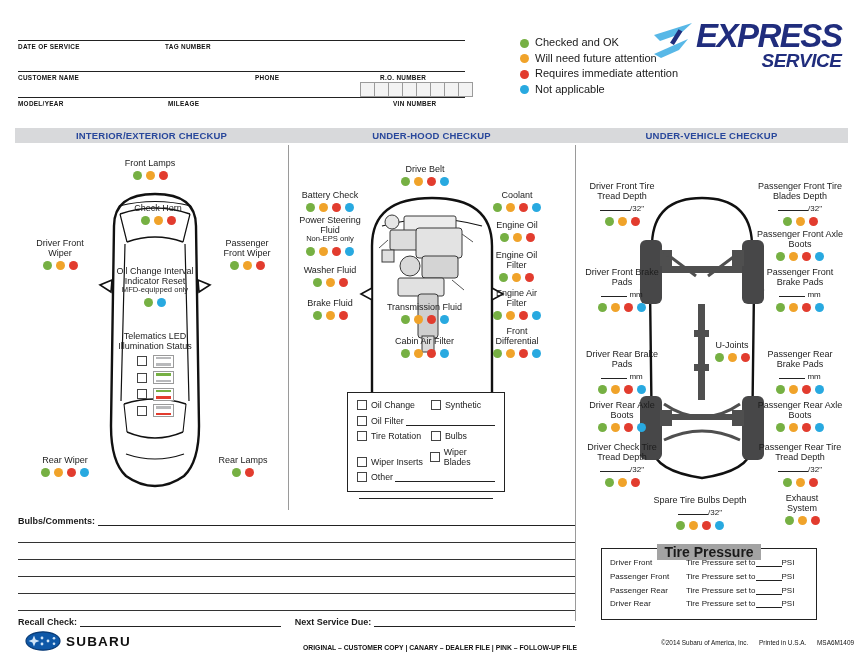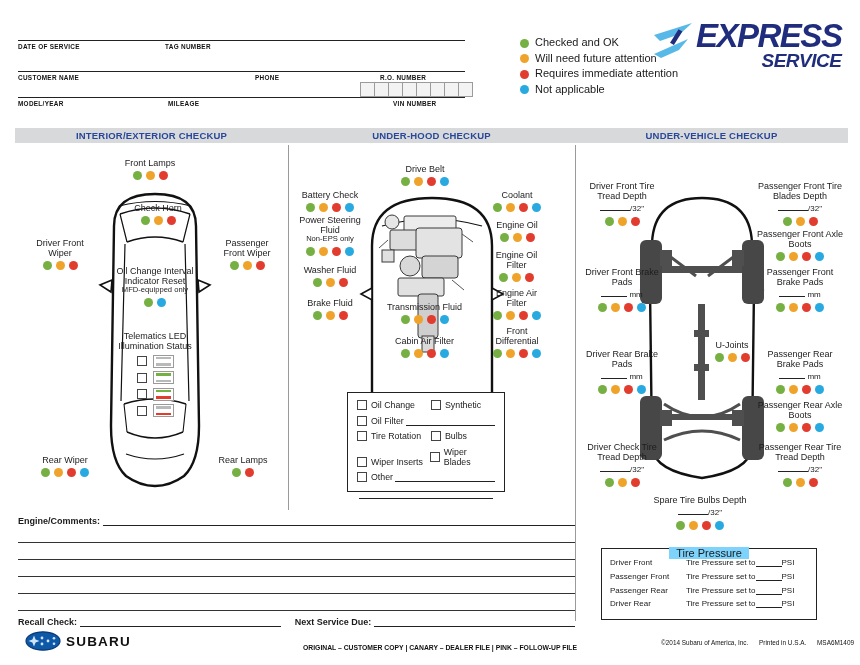"Driver Rear Axle Boots" div.cp { html: none -> <div> <div>Driver Rear Axle Boots</div> <div><i></i><i></i><i></i><i></i></div> </div> }
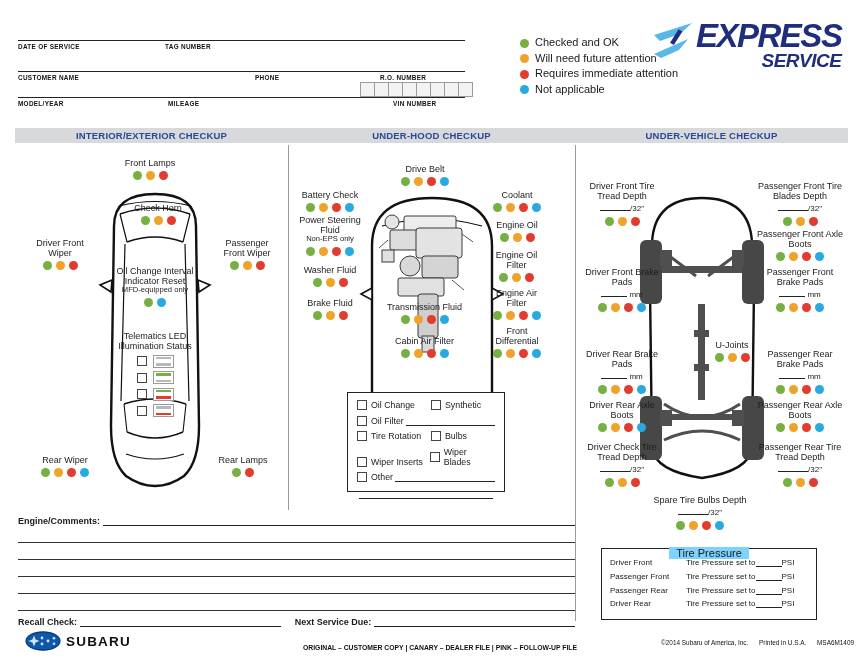"Exhaust System" div.cp { html: none -> <div> <div>Exhaust System</div> <div><i></i><i></i><i></i></div> </div> }
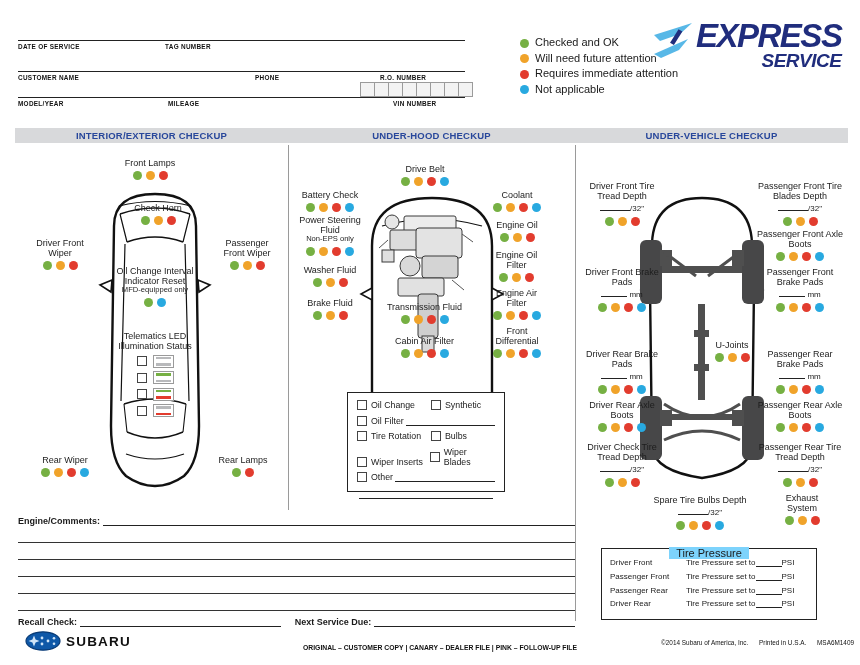"Engine/Comments:" span.nlabel { text: Engine/Comments -> Bulbs/Comments }
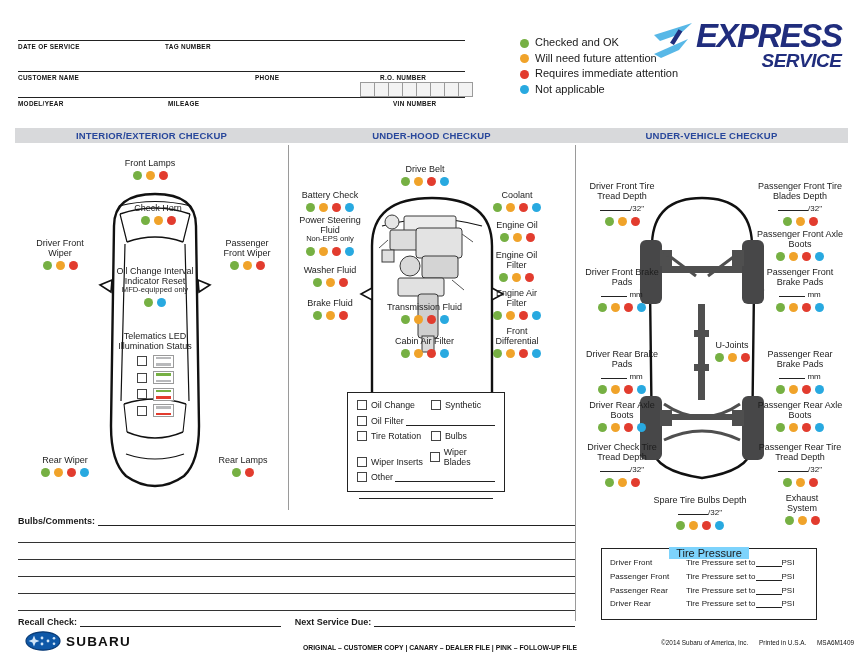"Tire Pressure" .tp-title span { background: #7dd3fc -> #a3a3a3; font-size: 11px -> 14px; font-weight: normal -> bold }
